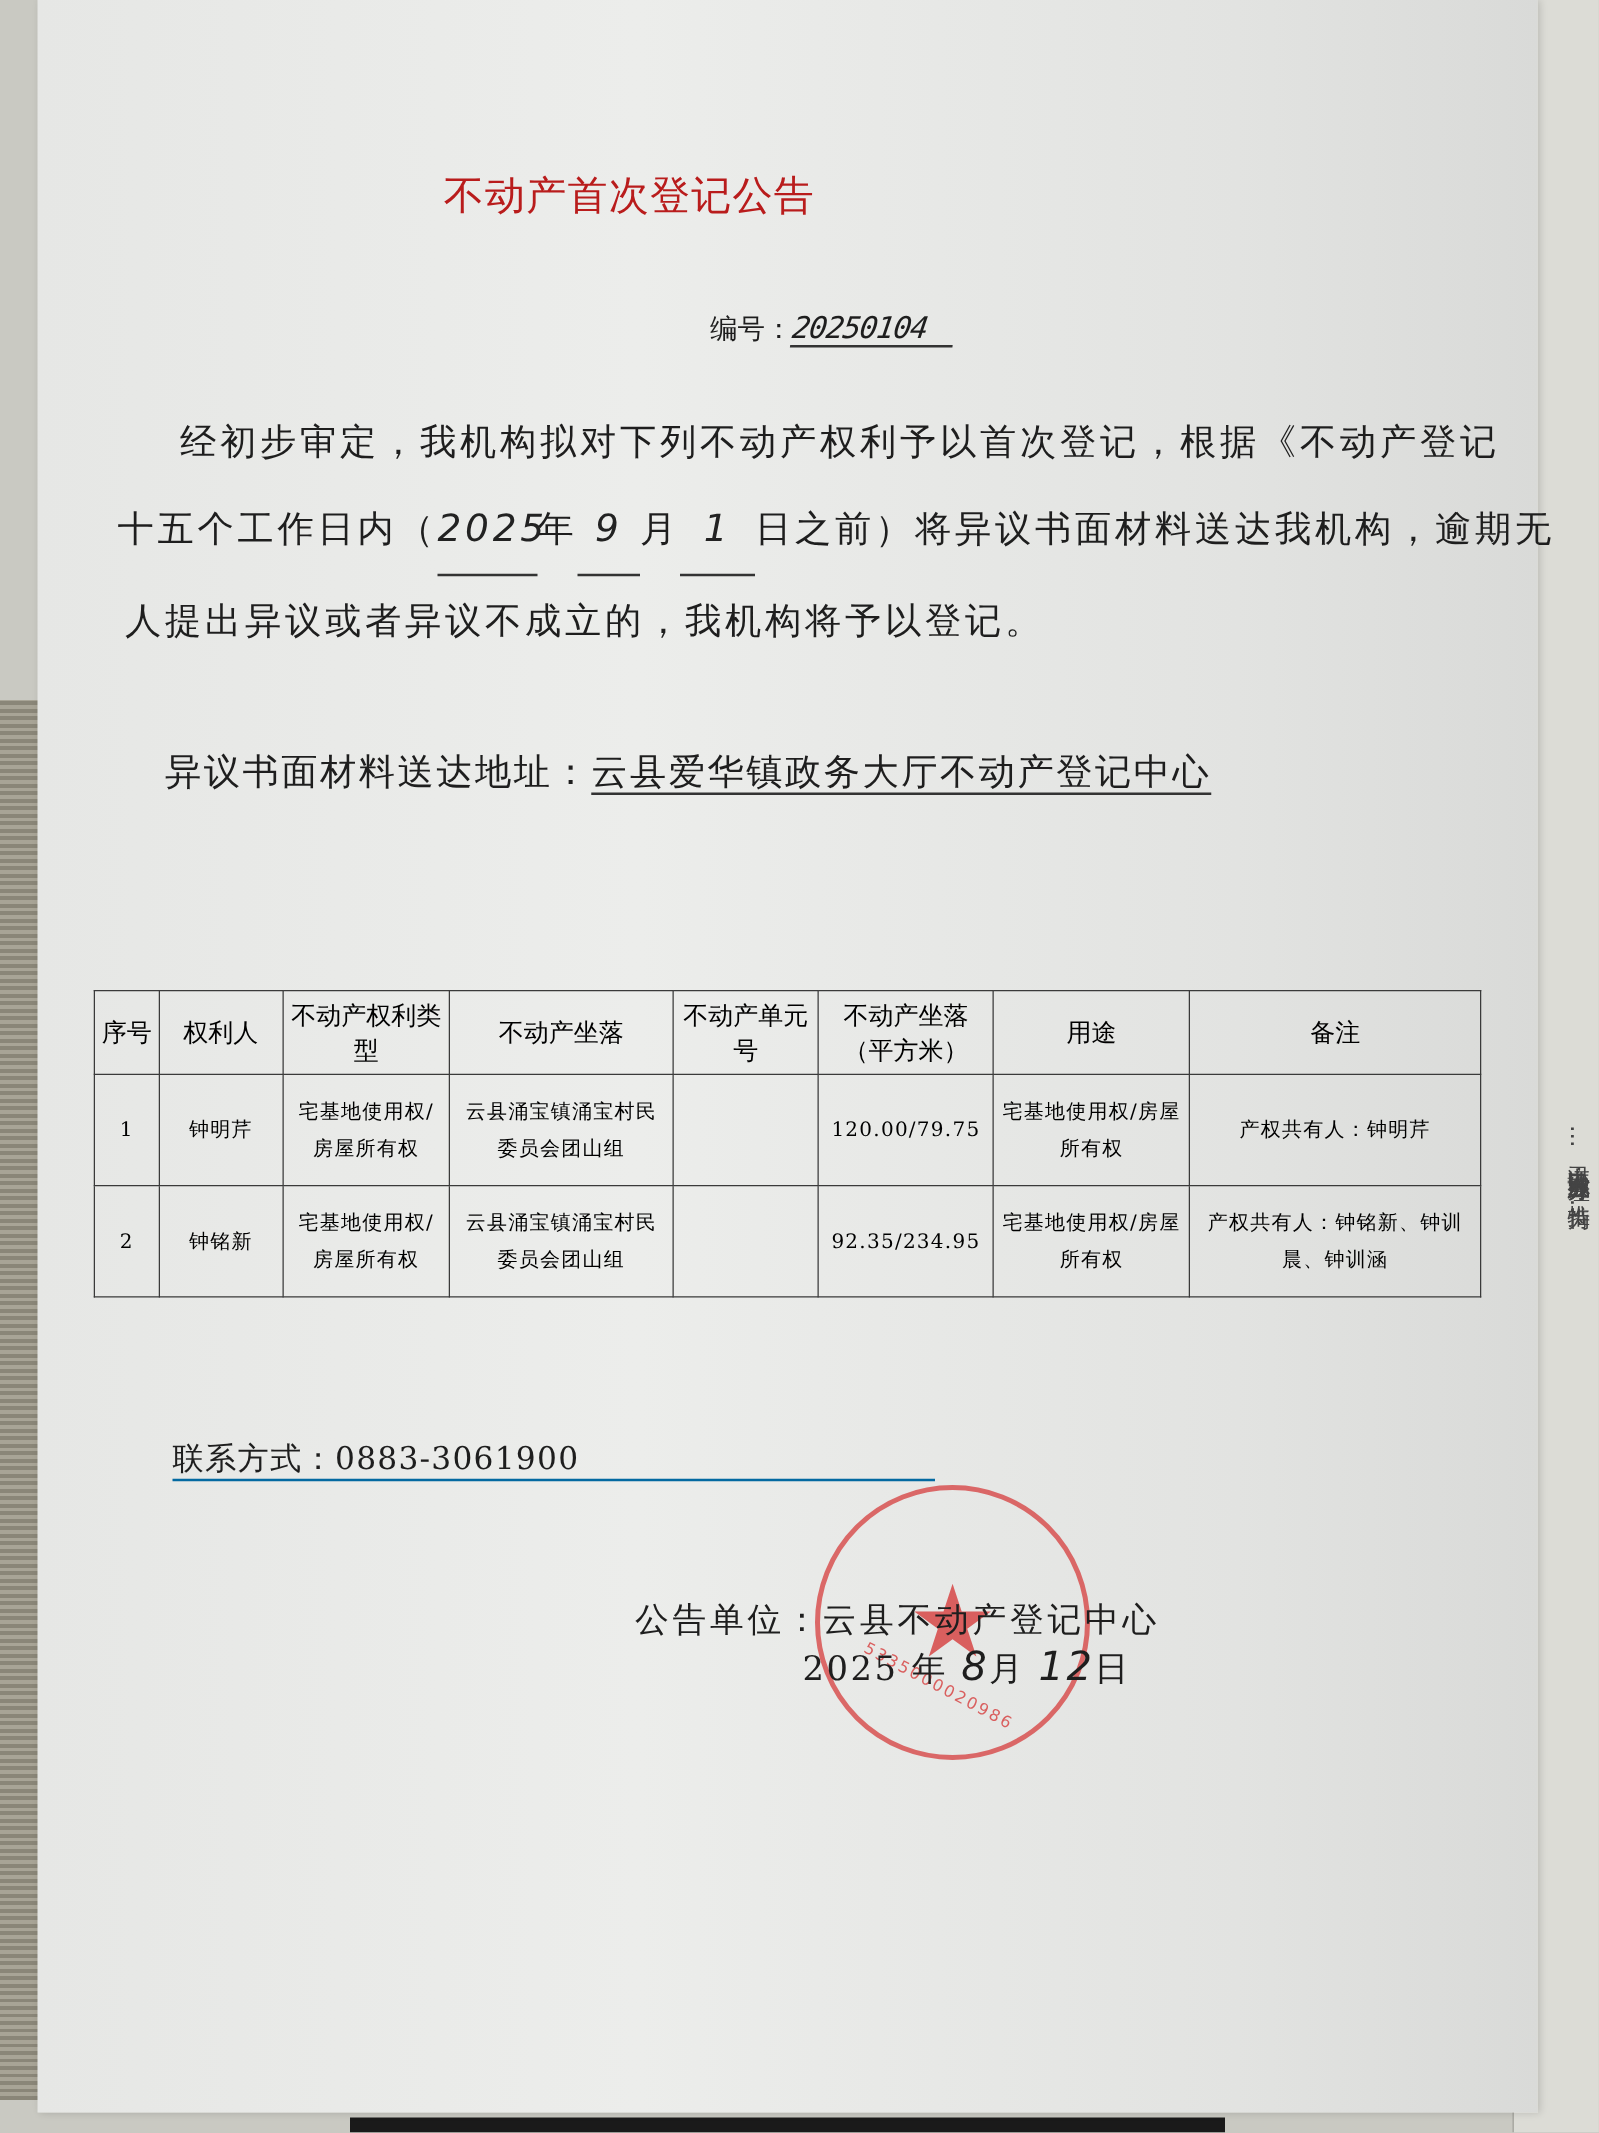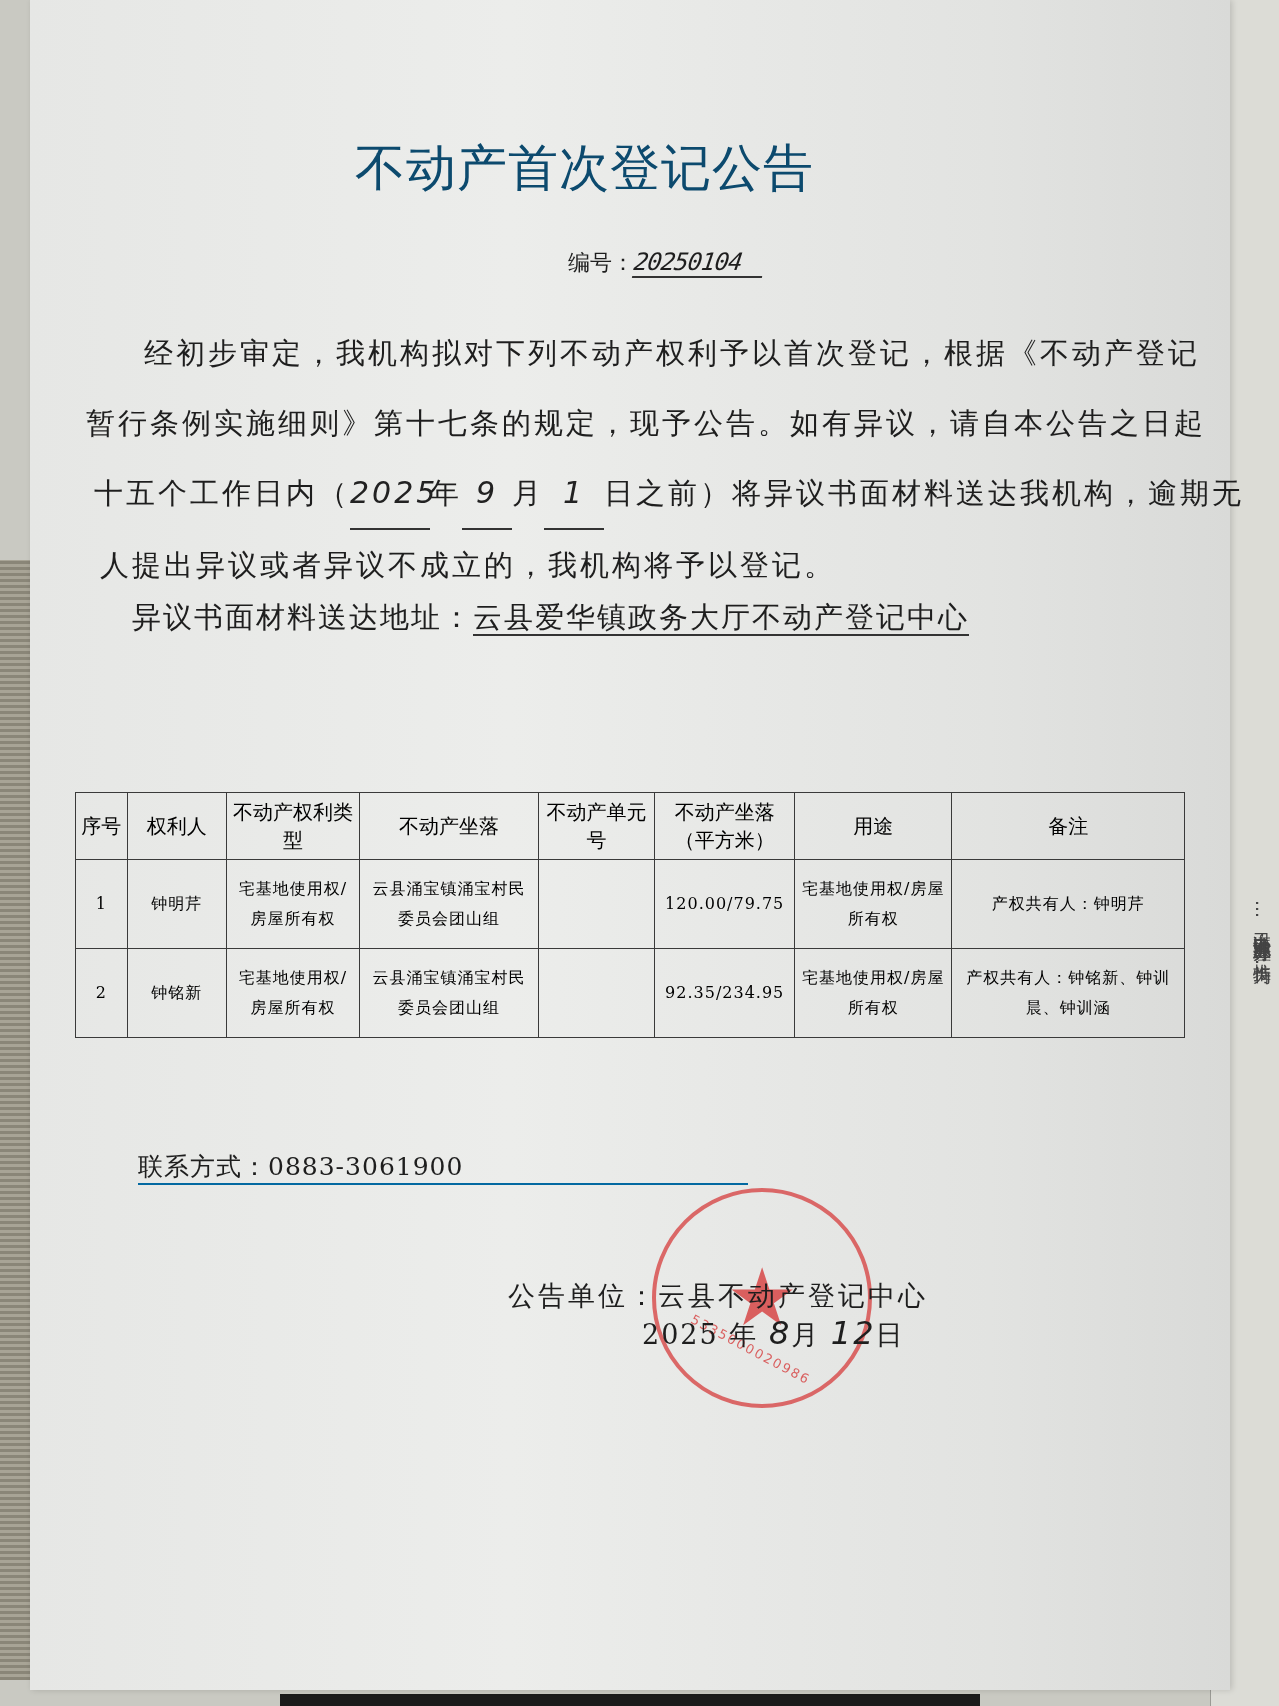"不动产首次登记公告" .title { color: #0c4a6e -> #b91c1c; font-size: 50px -> 32px }
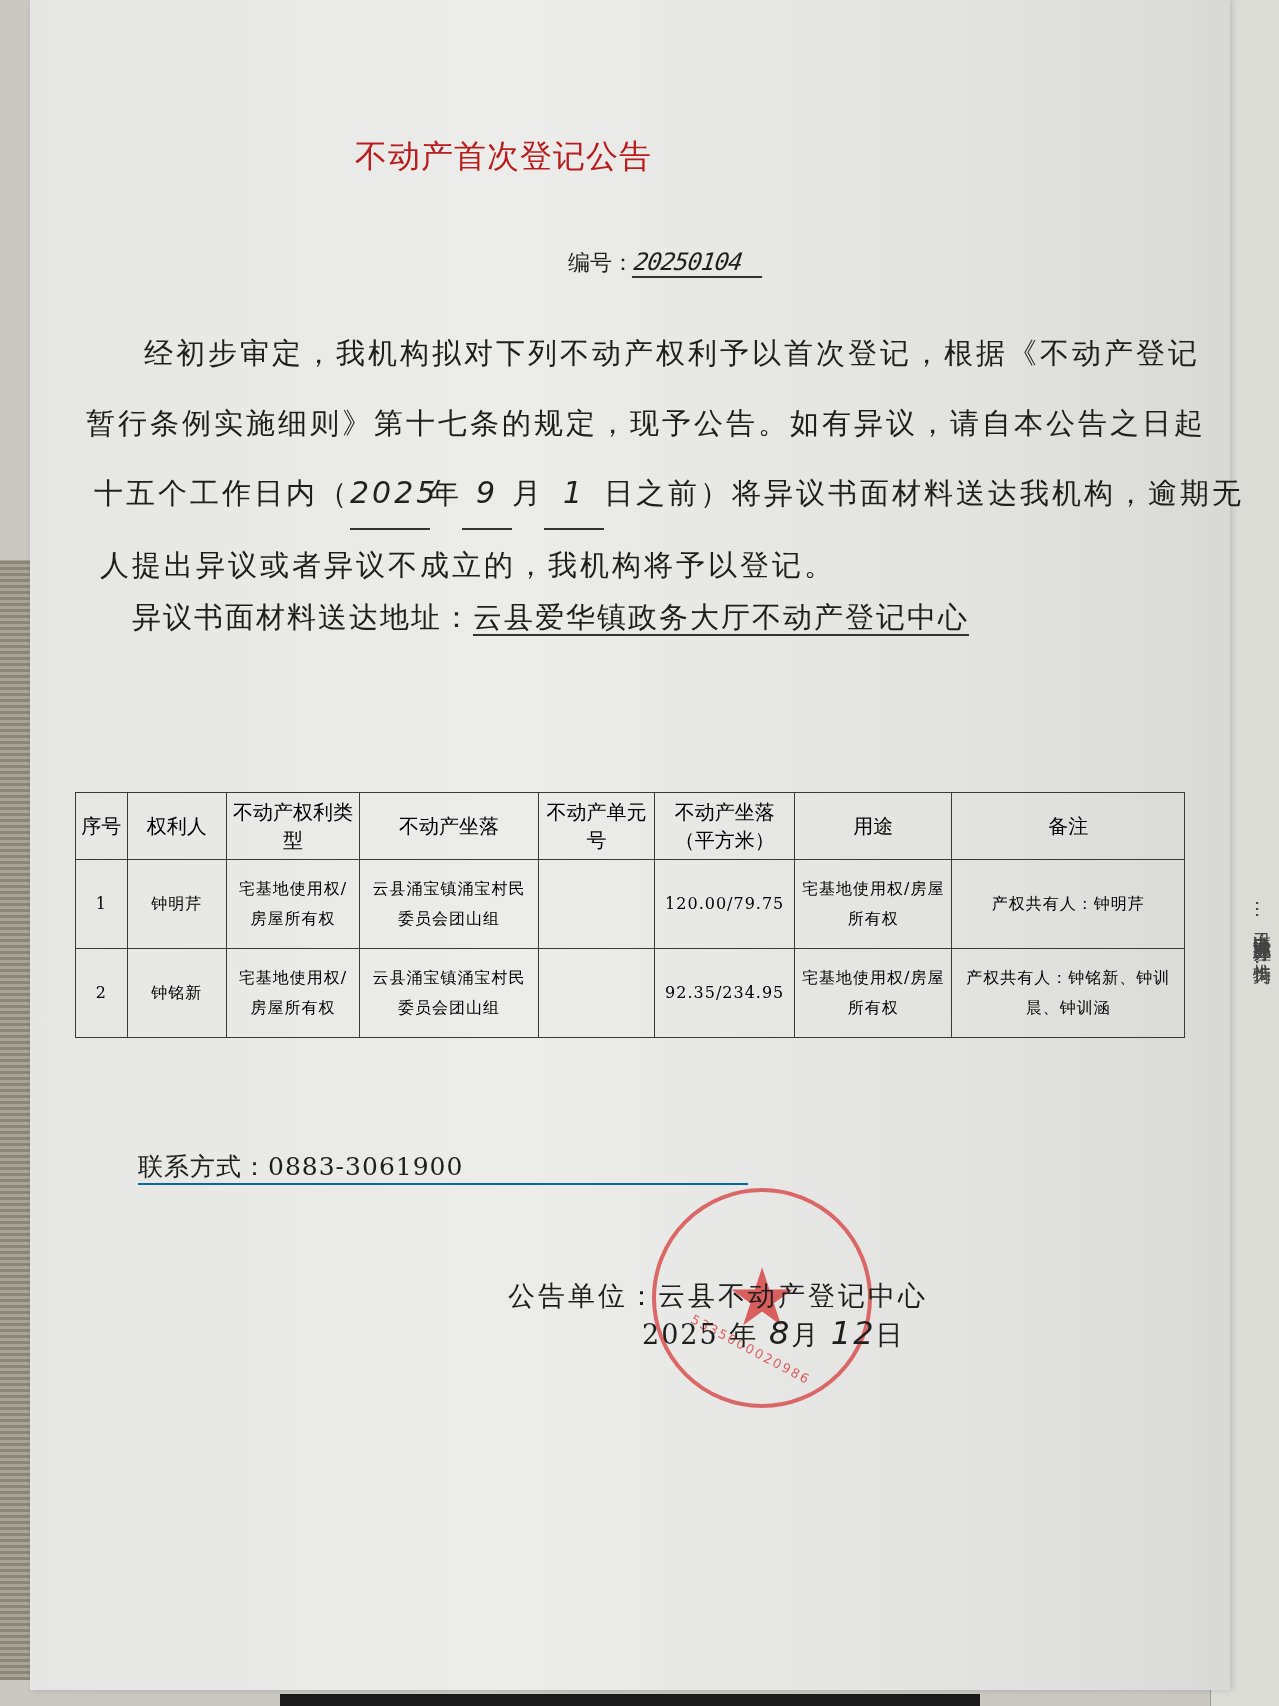"暂行条例实施细则》第十七条的规定，现予公告。如有异议，请自本公告之日起" div.line { html: <div>暂行条例实施细则》第十七条的规定，现予公告。如有异议，请自本公告之日起</div> -> none }
